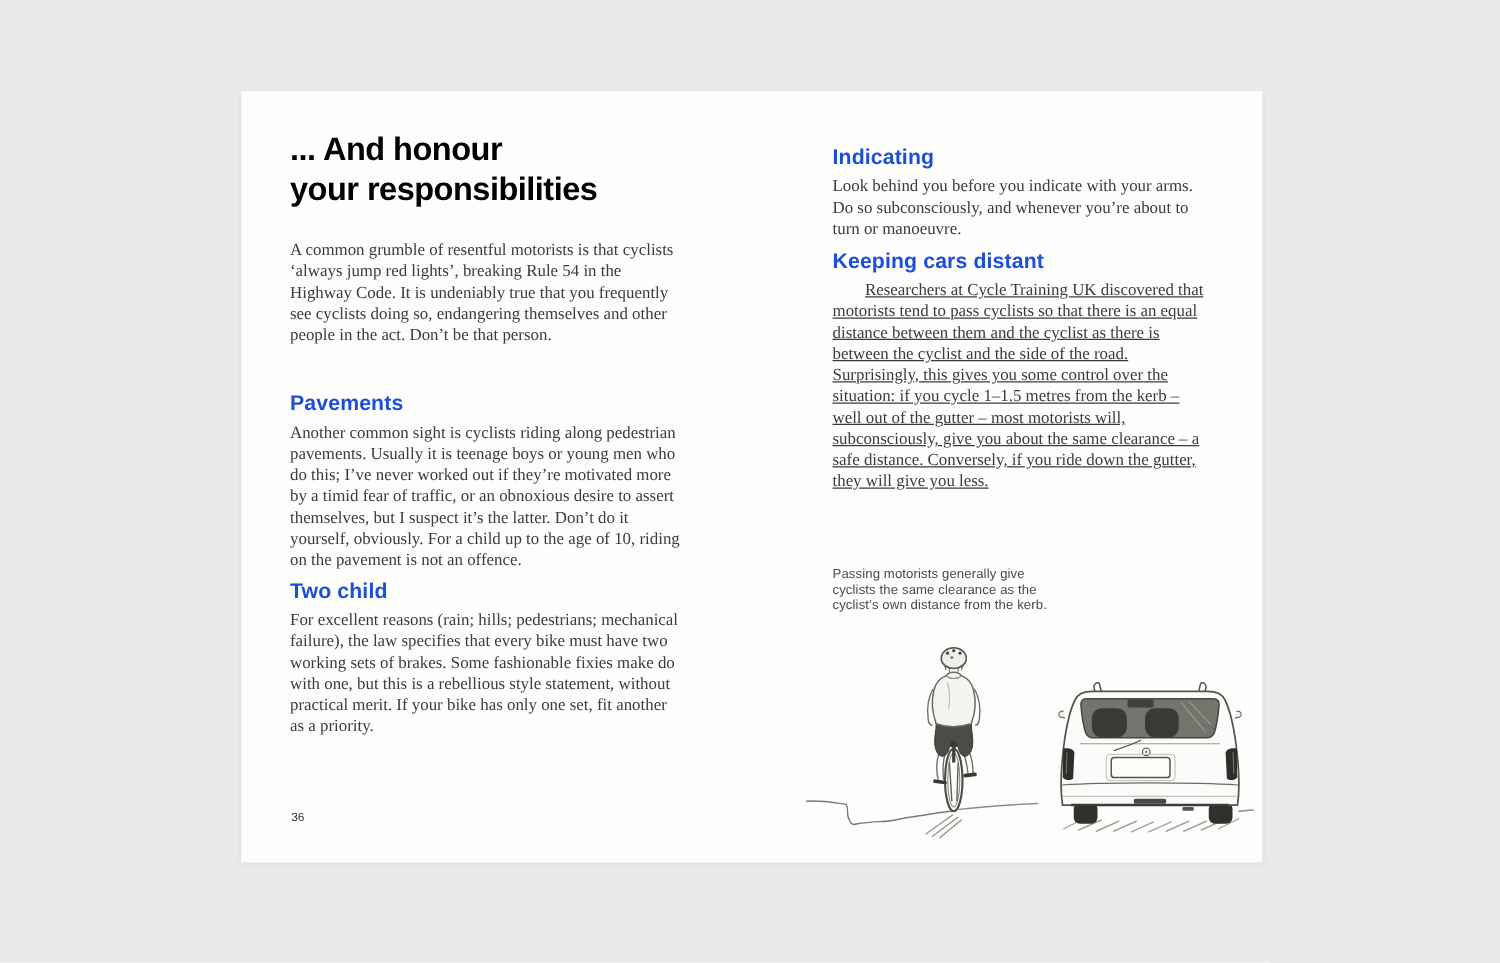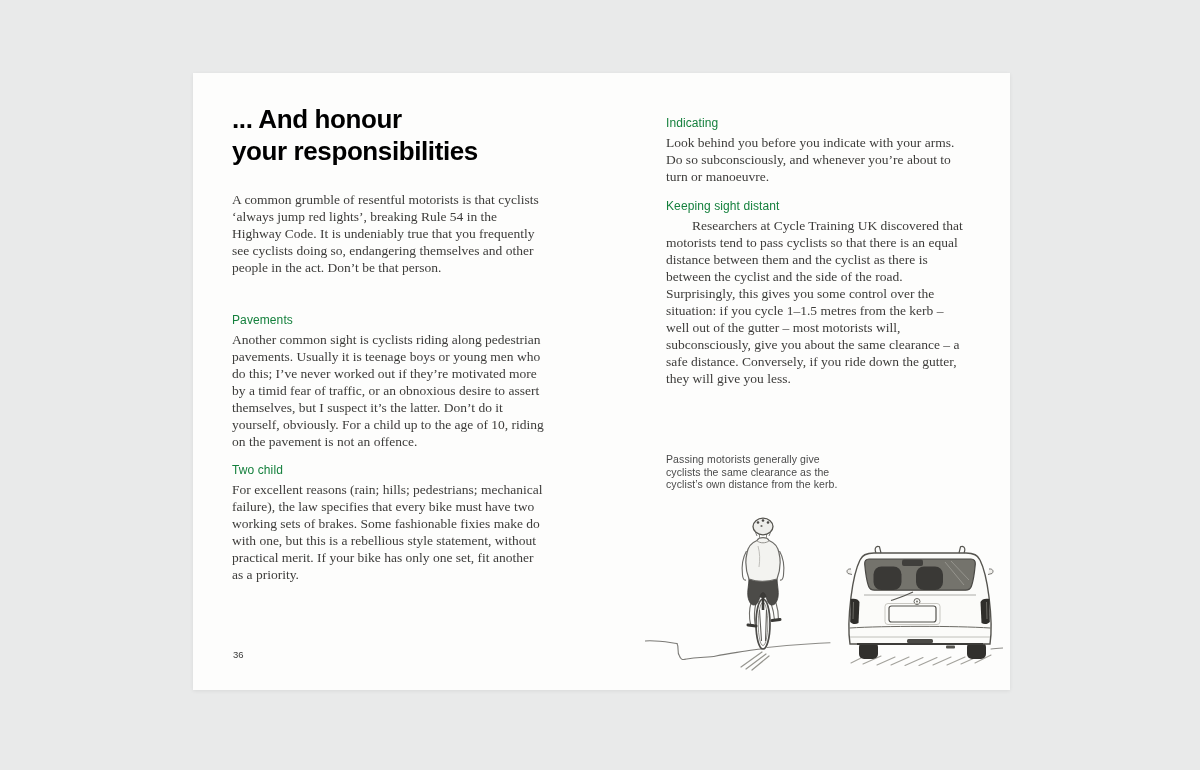"Indicating" .section h3 { color: #15803d -> #1d4ed8; font-size: 12px -> 17px; font-weight: normal -> bold }
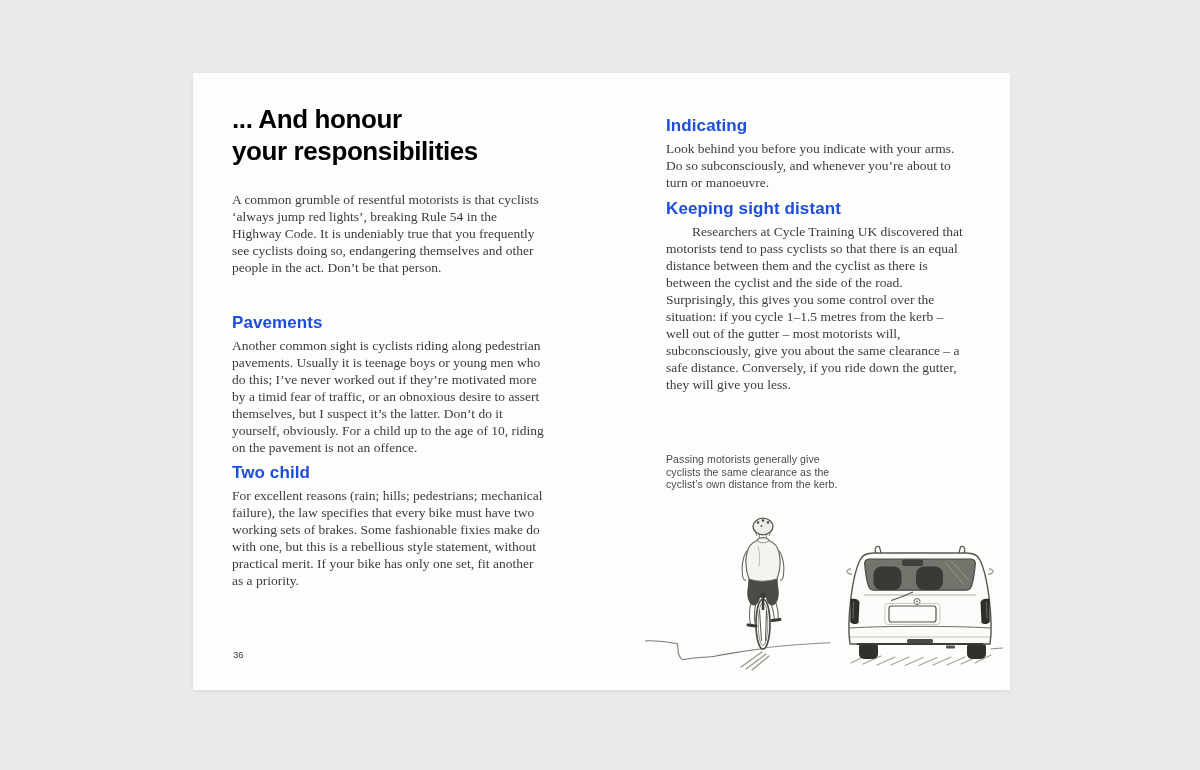"Keeping sight distant" h3 { text: sight -> cars }
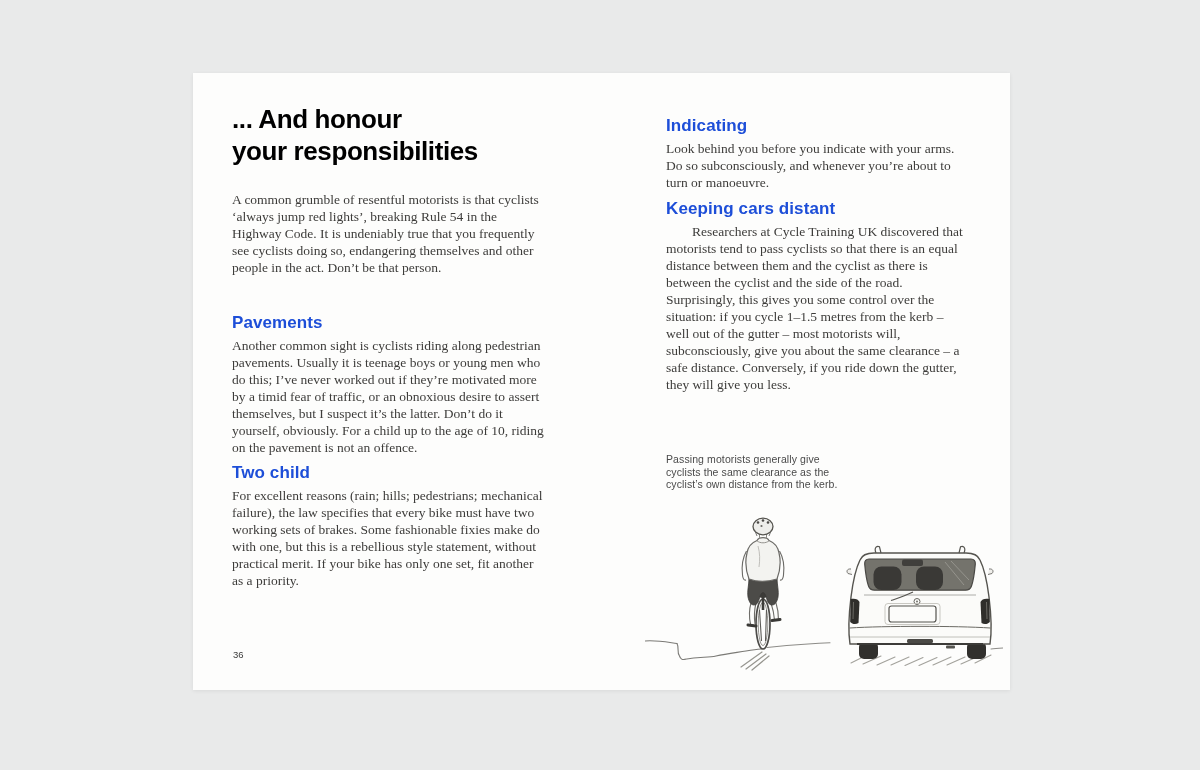"Researchers at Cycle Training UK" .p-indent { text-decoration: none -> underline }
